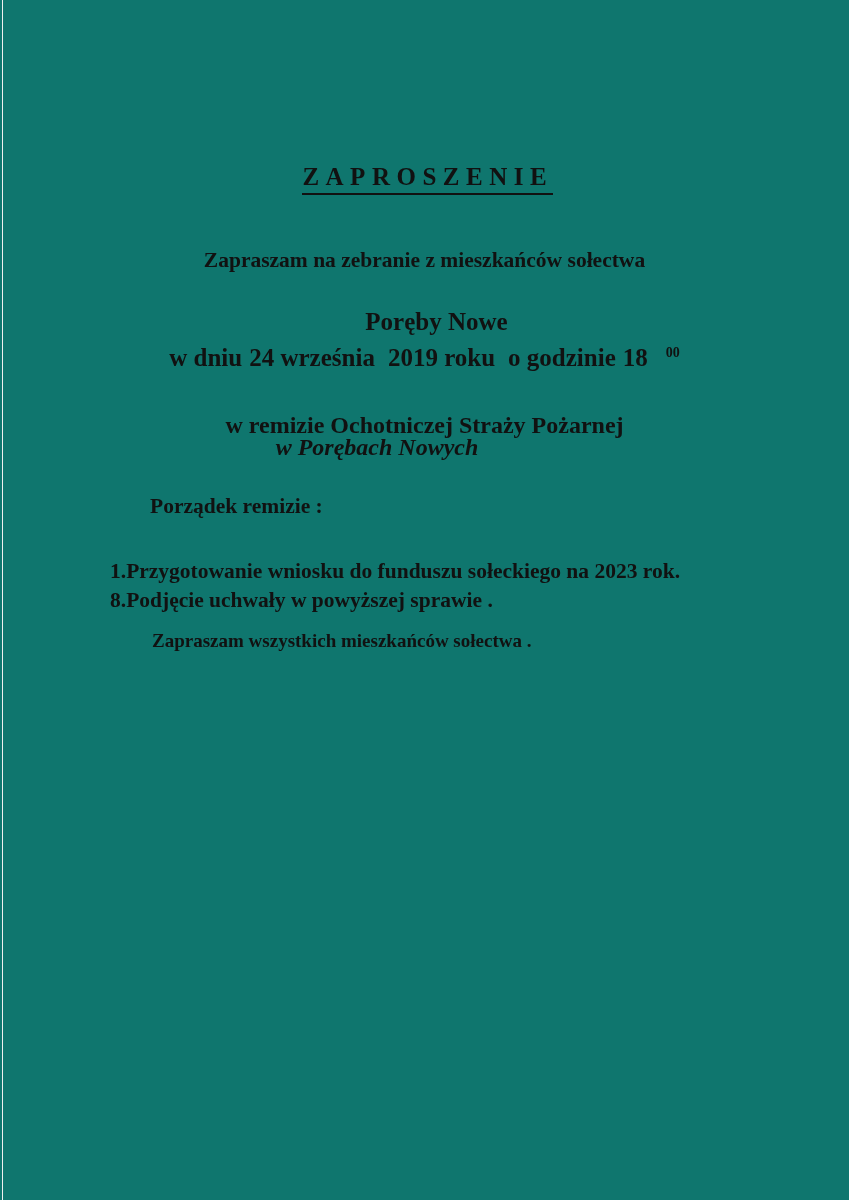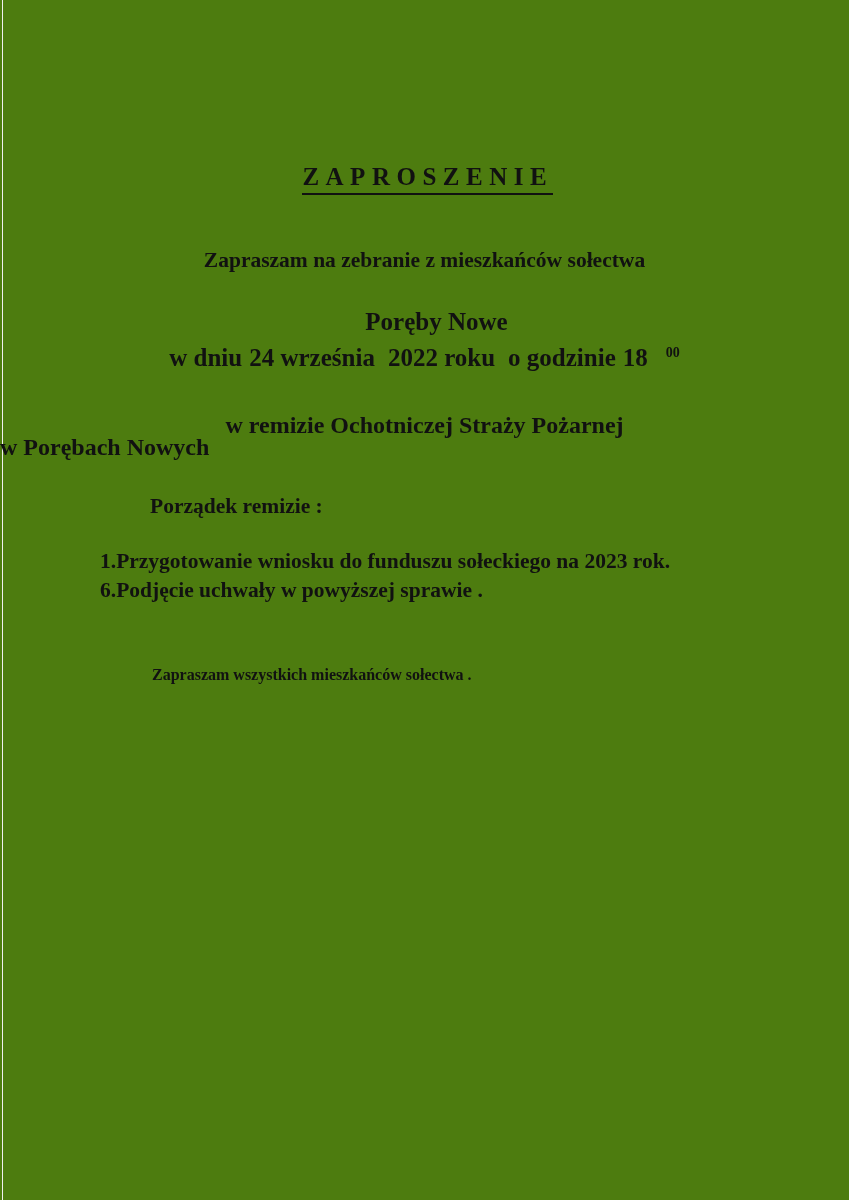"ZAPROSZENIE" .page { background: #4d7c0f -> #0f766e }
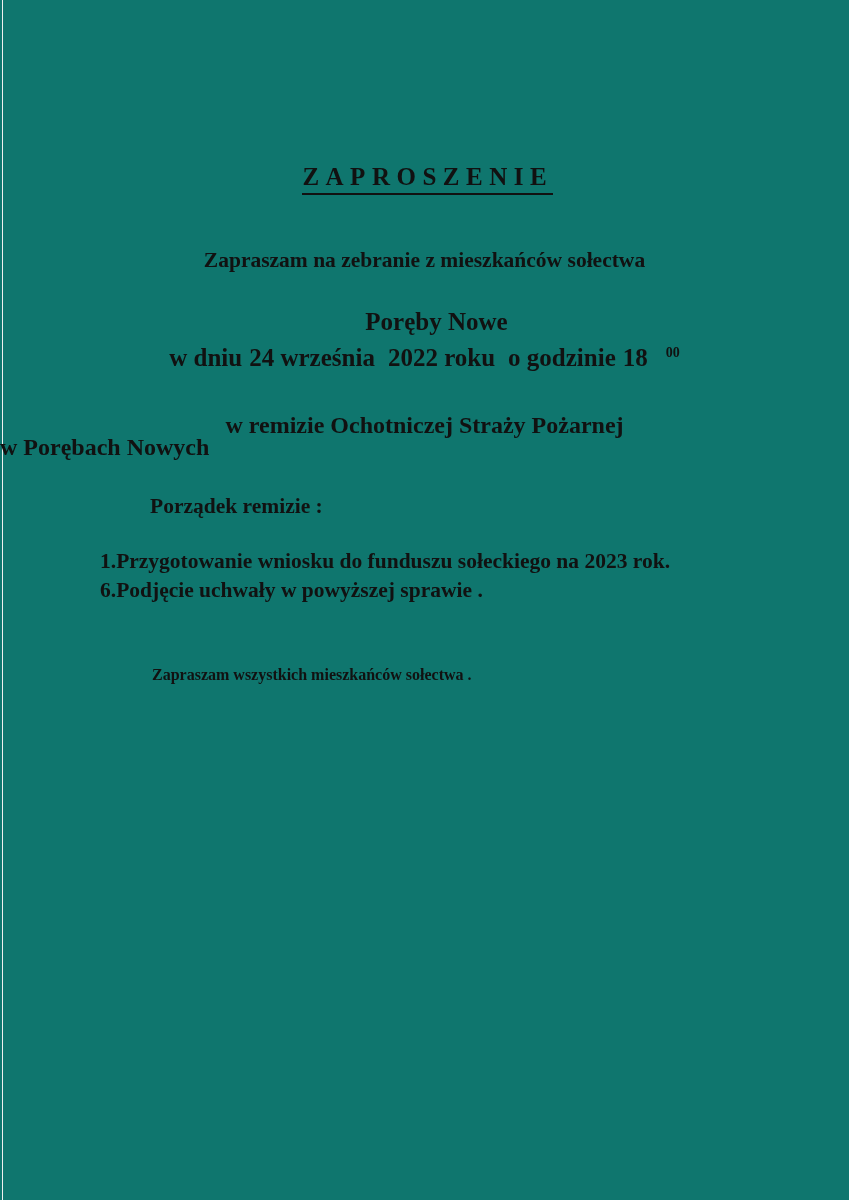"2022 roku" span { text: 2022 -> 2019 }
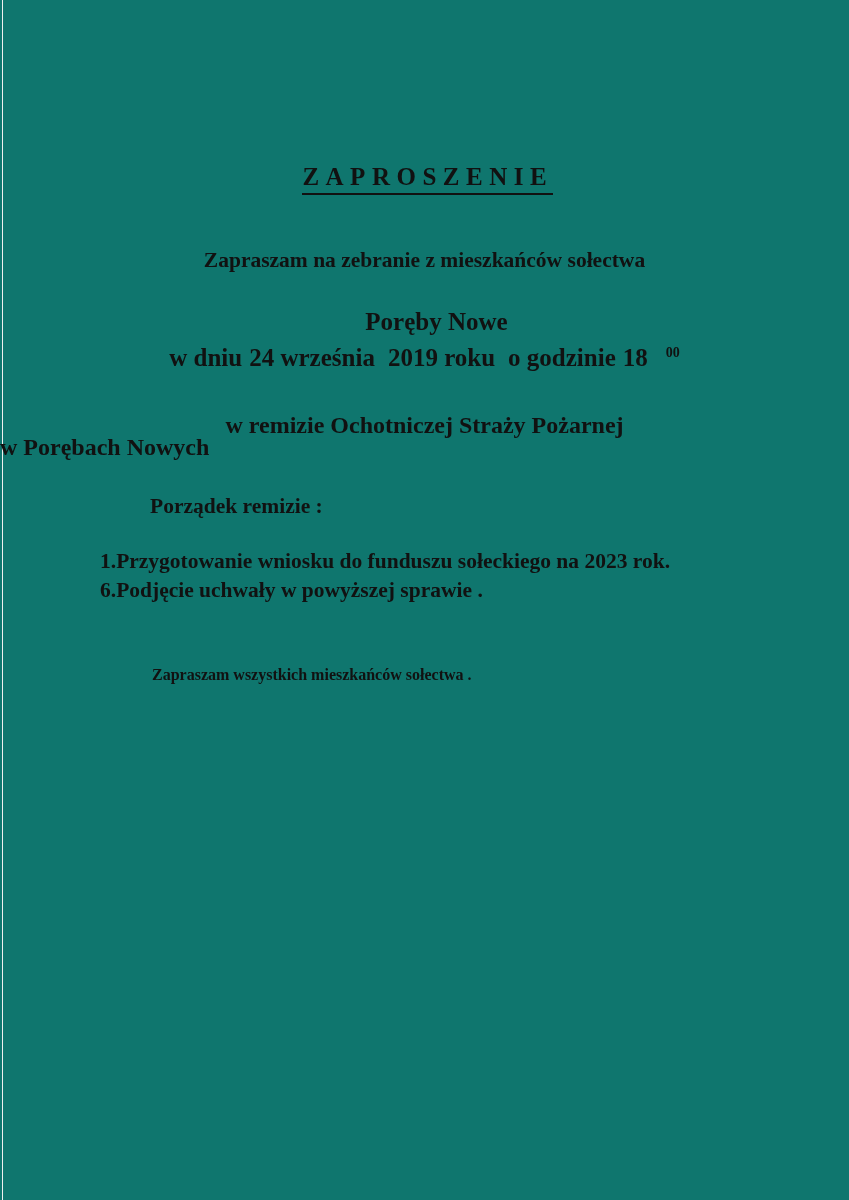"w Porębach Nowych" .venue-line-2 { font-style: none -> italic; text-align: left -> center }
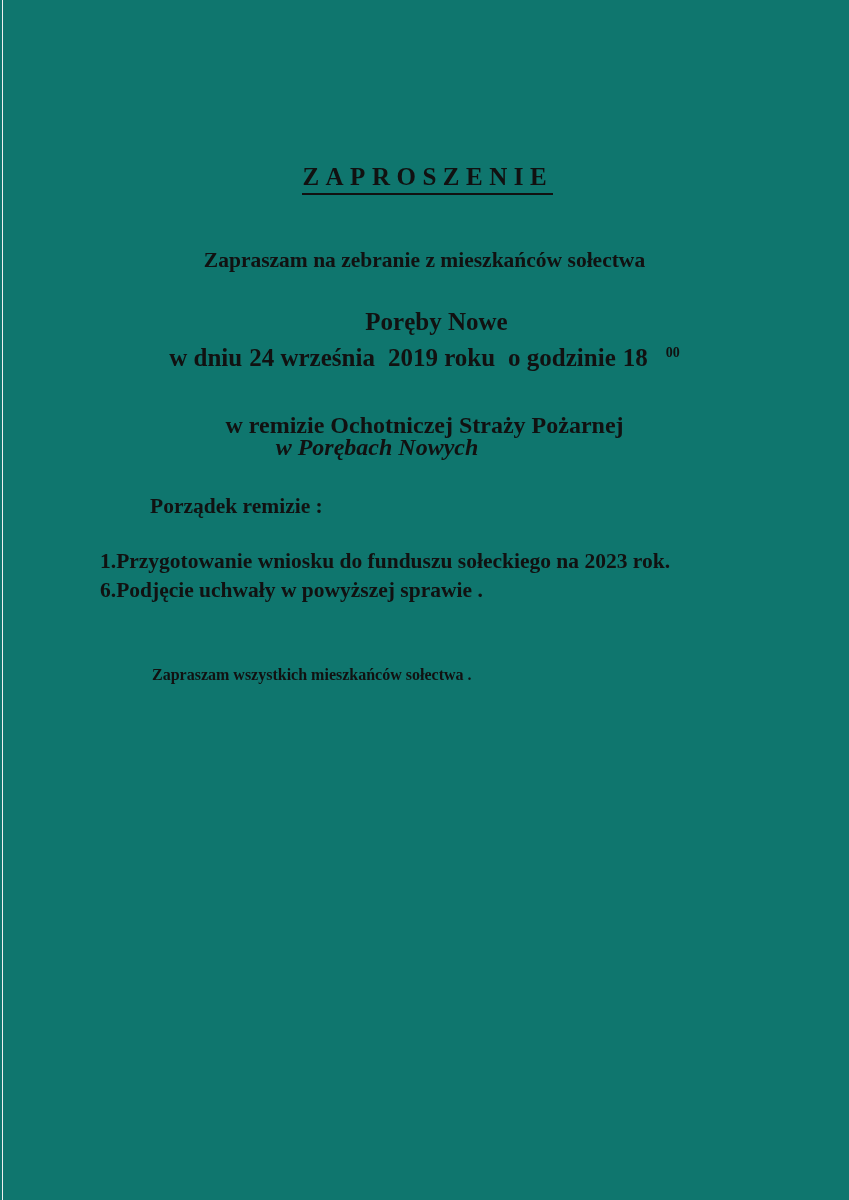"1.Przygotowanie wniosku do funduszu" .agenda-list { margin: 6px -> 16px }
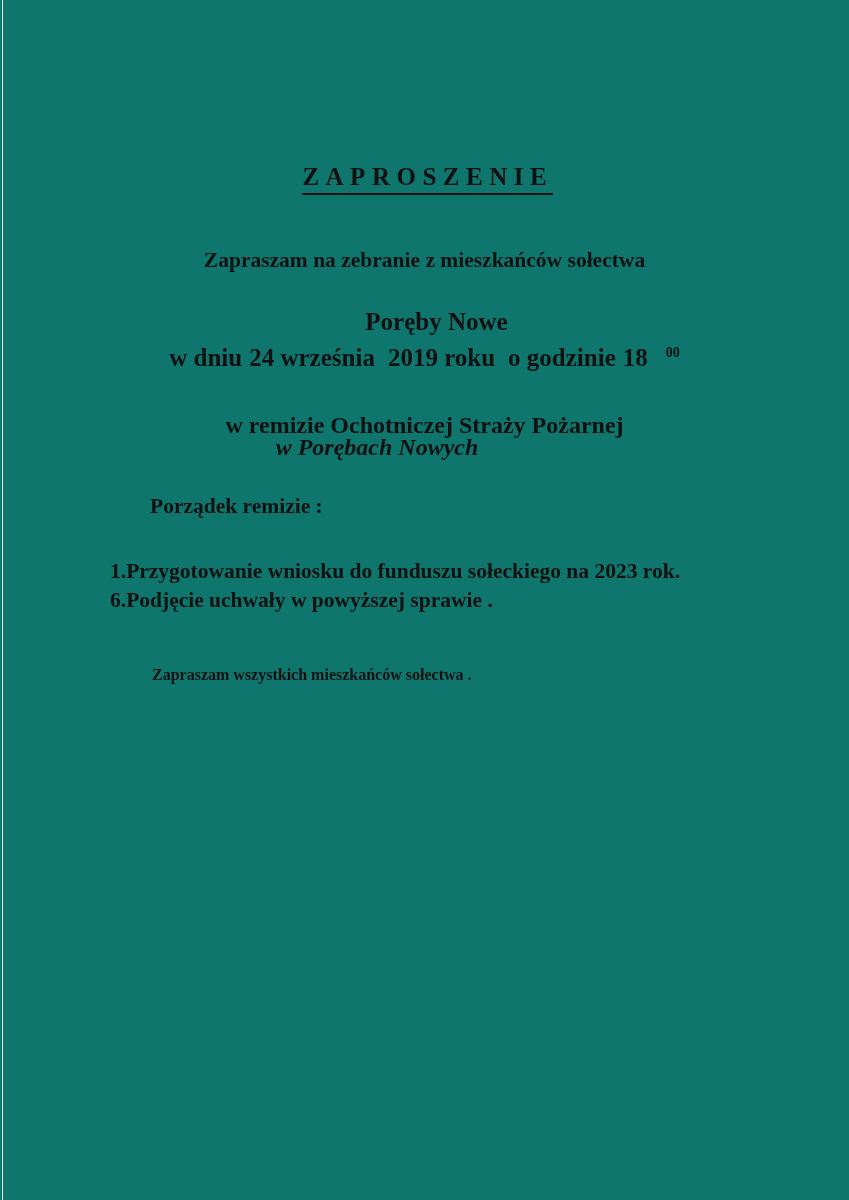"6.Podjęcie uchwały w powyższej sprawie" li { text: 6.Podjęcie -> 8.Podjęcie }
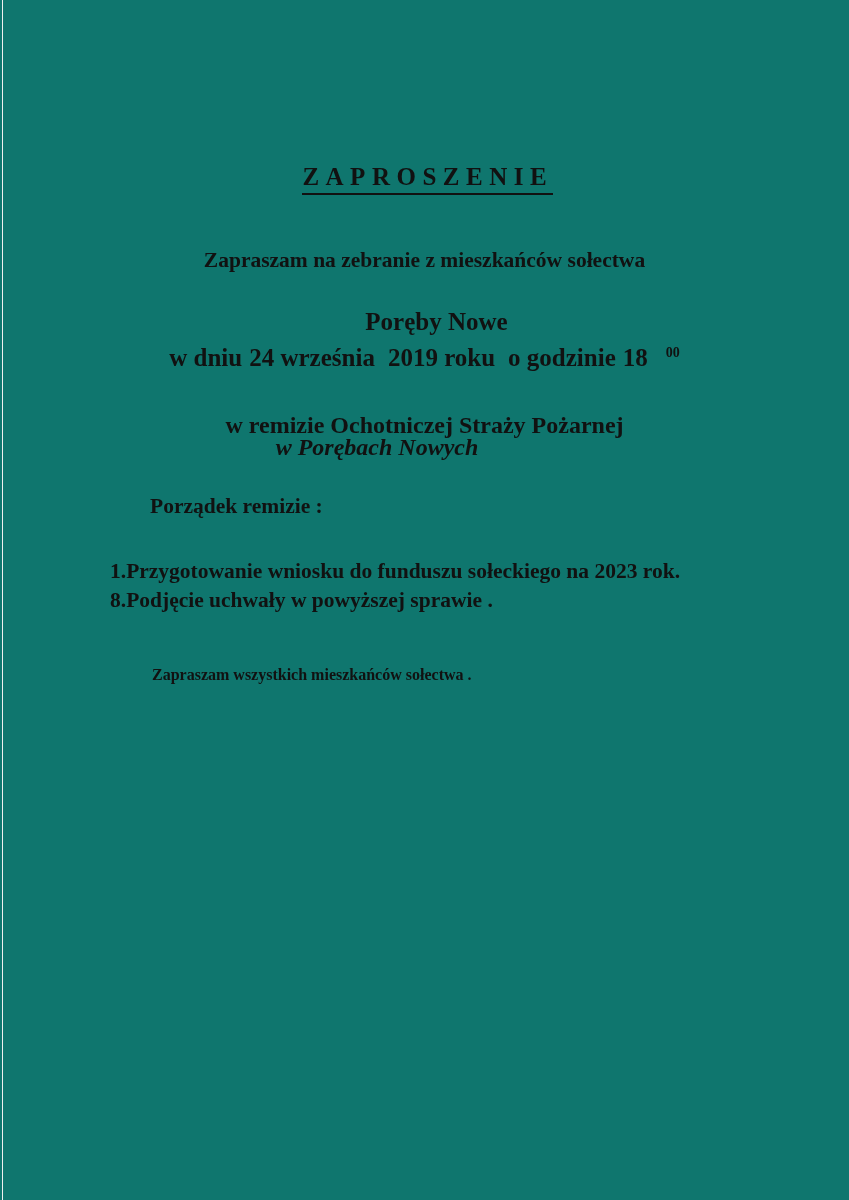"Zapraszam wszystkich mieszkańców" .closing-line { font-size: 16px -> 19px; top: 666px -> 630px }
